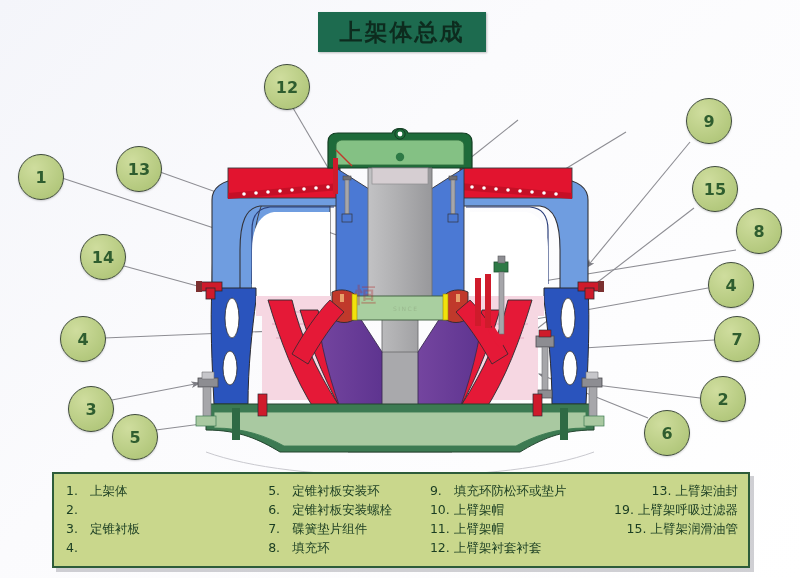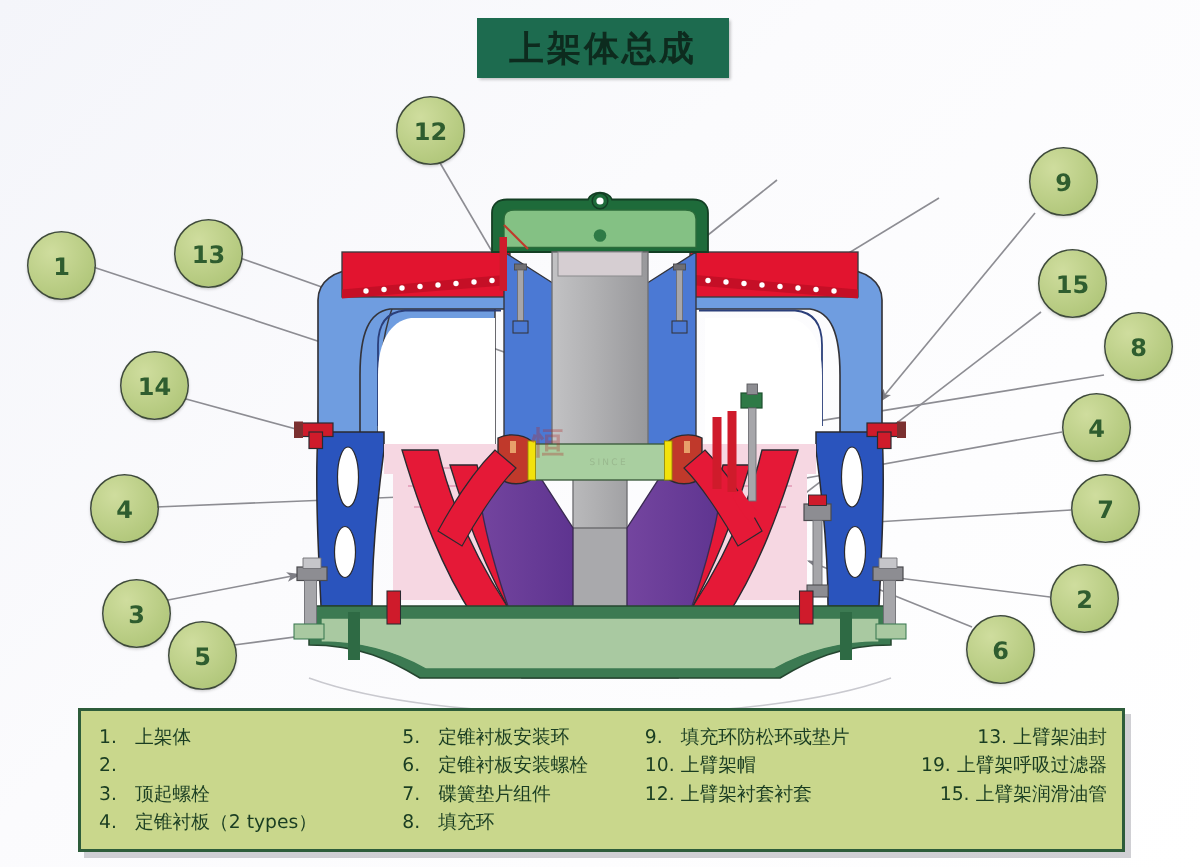"顶起螺栓" span.legend-txt { text: 顶起螺栓 -> 定锥衬板 }
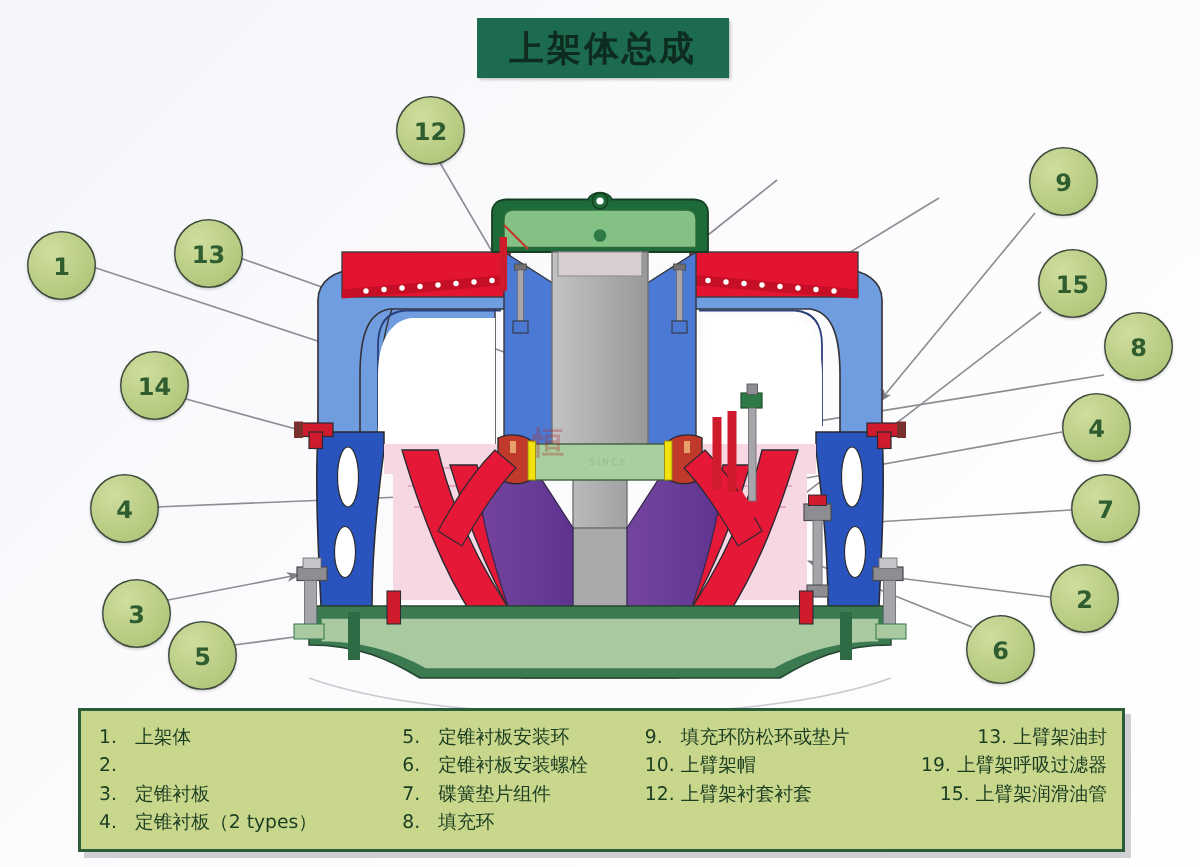"11." div.legend-item { html: none -> <div> <span>11.</span> <span>上臂架帽</span> </div> }
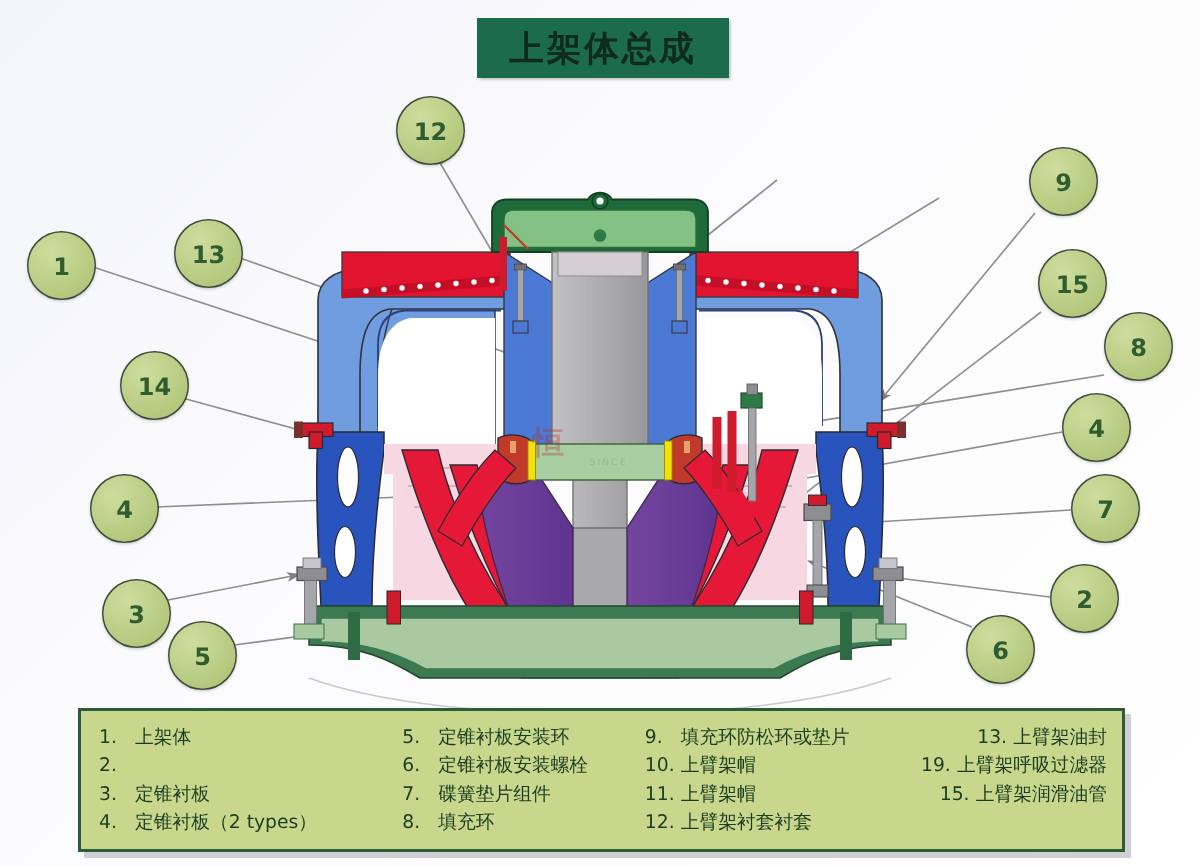"定锥衬板（2 types）" span.legend-txt { html: <span>定锥衬板（2 types）</span> -> none }
